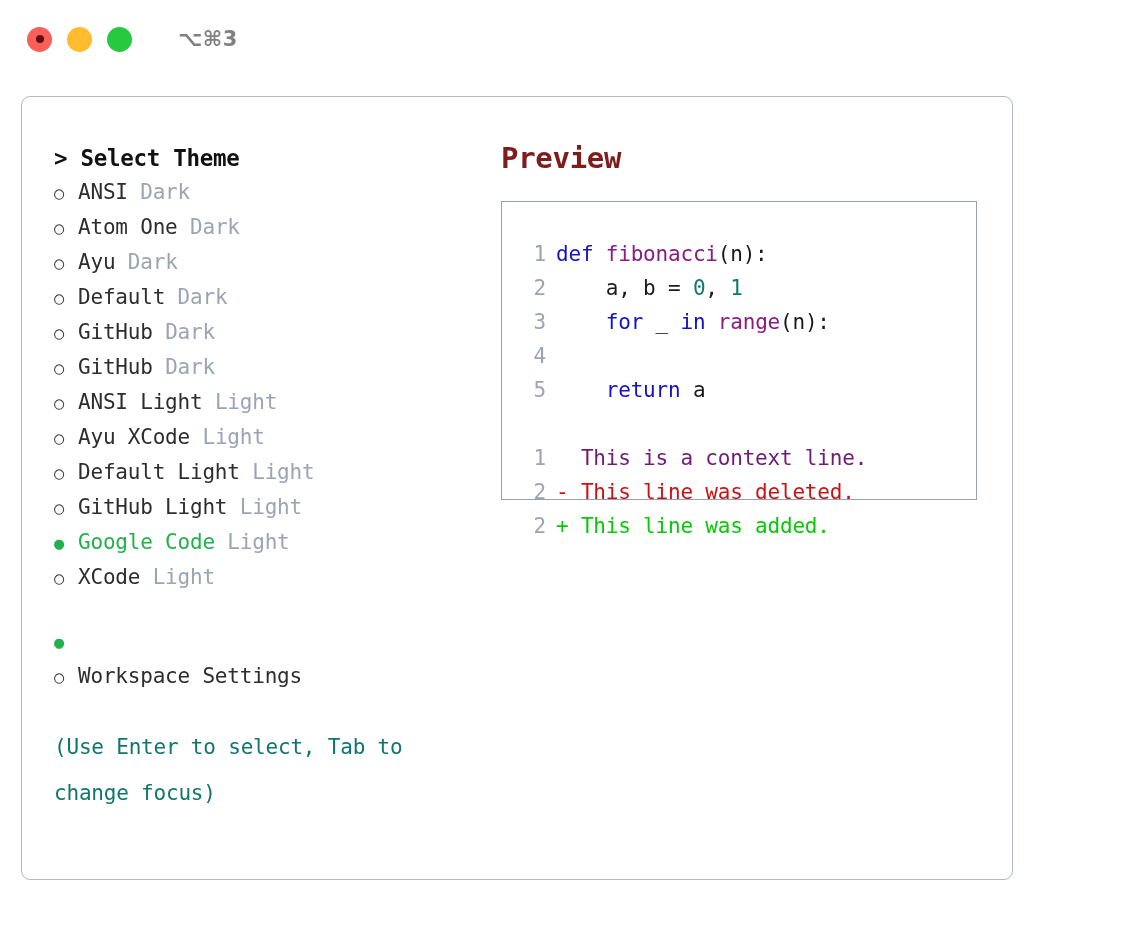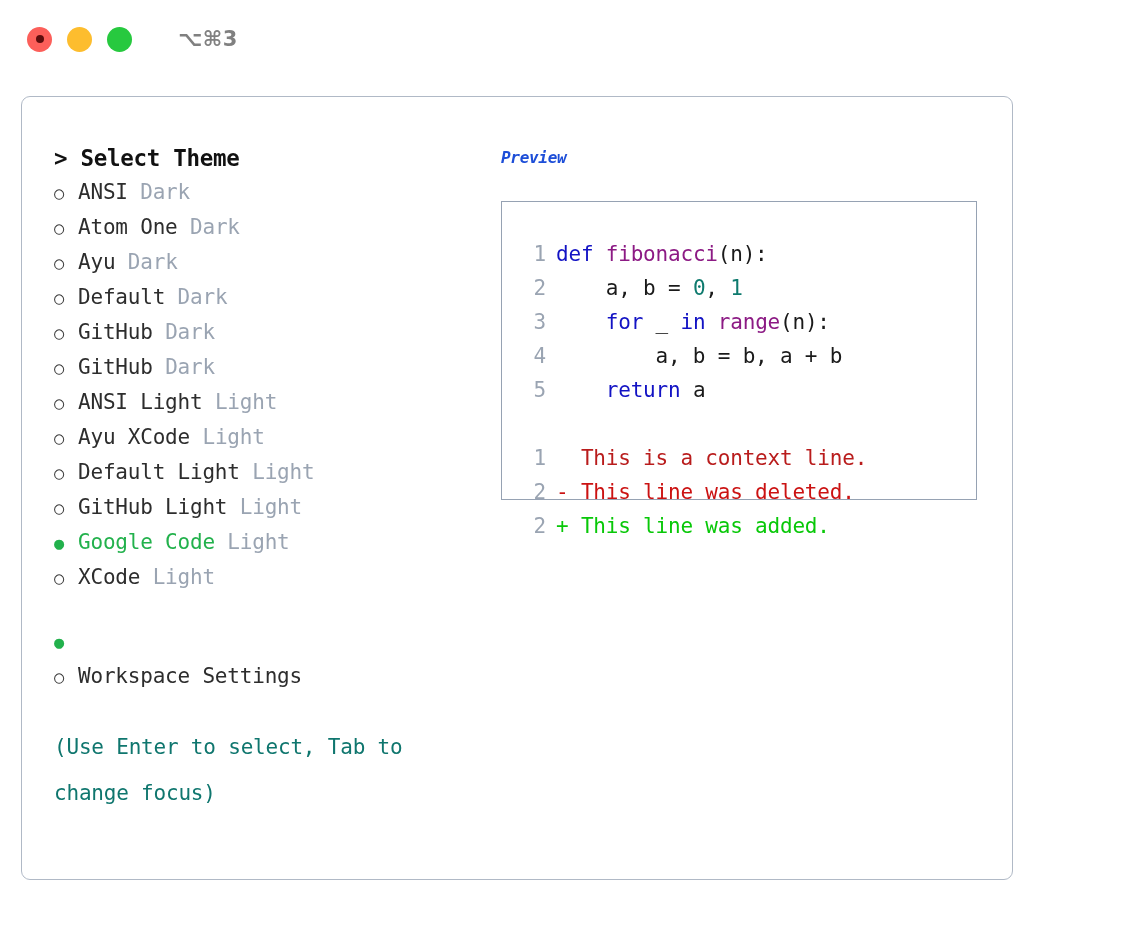"Preview" .preview-title { color: #1d4ed8 -> #7f1d1d; font-size: 16px -> 29px; font-style: italic -> none }
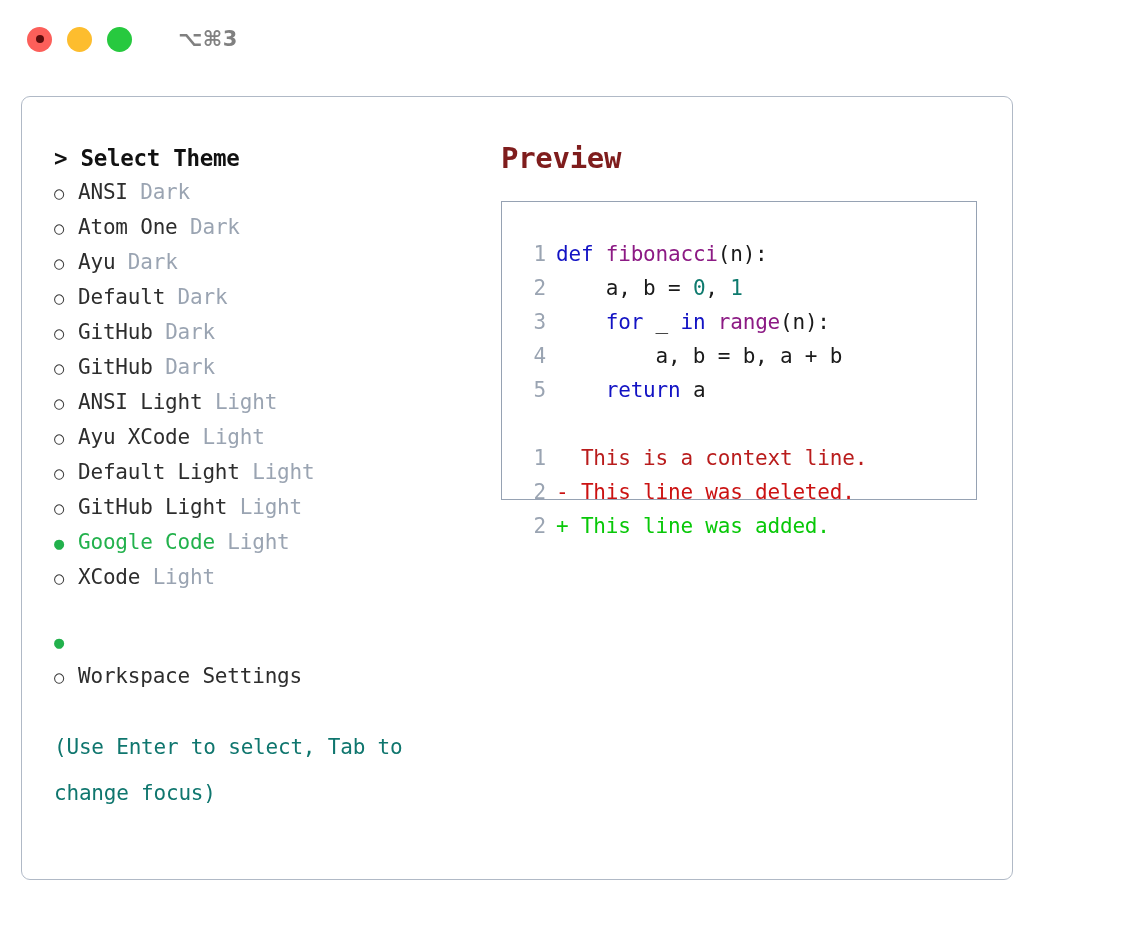"a, b = b, a" span.codetext { html: <span><span> a, b = b, a + b</span></span> -> none }
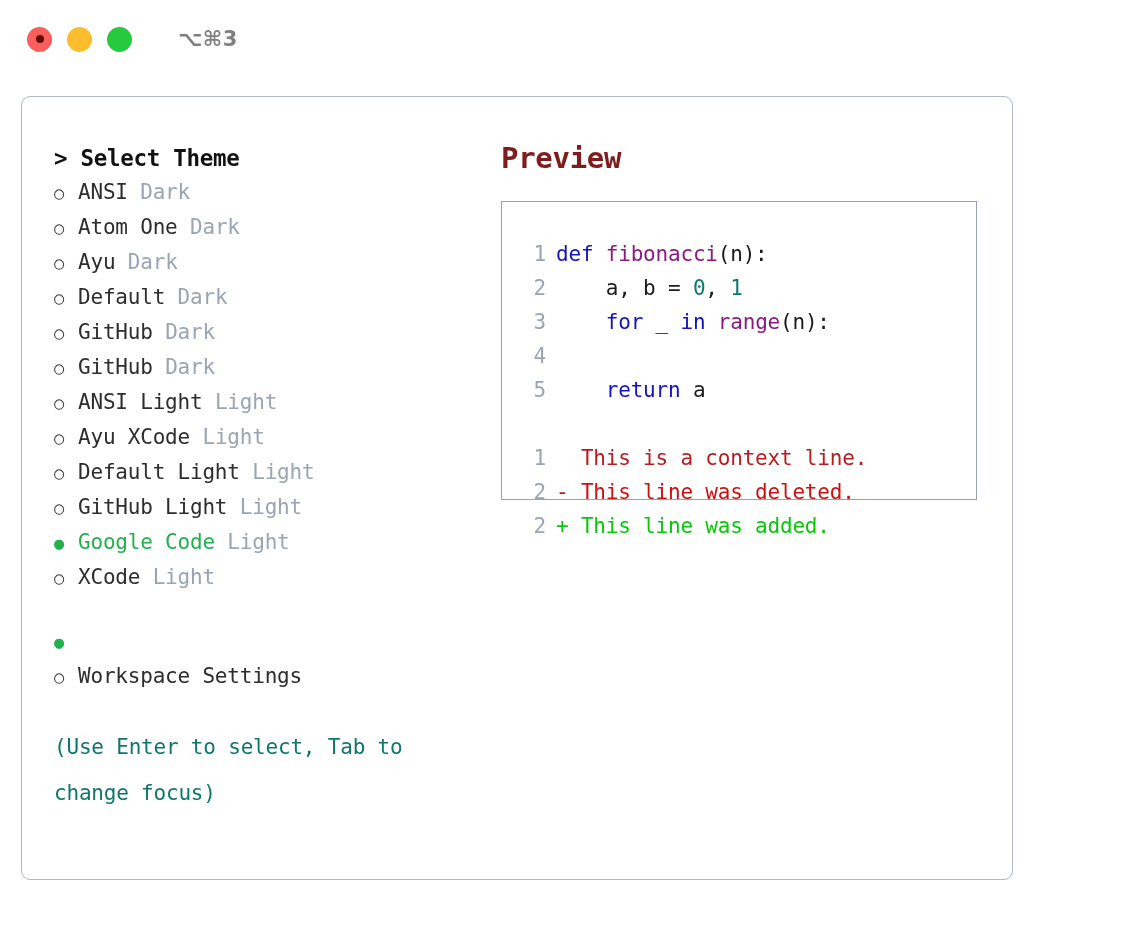"This is a context line." .tok-ctx { color: #b91c1c -> #701a75 }
